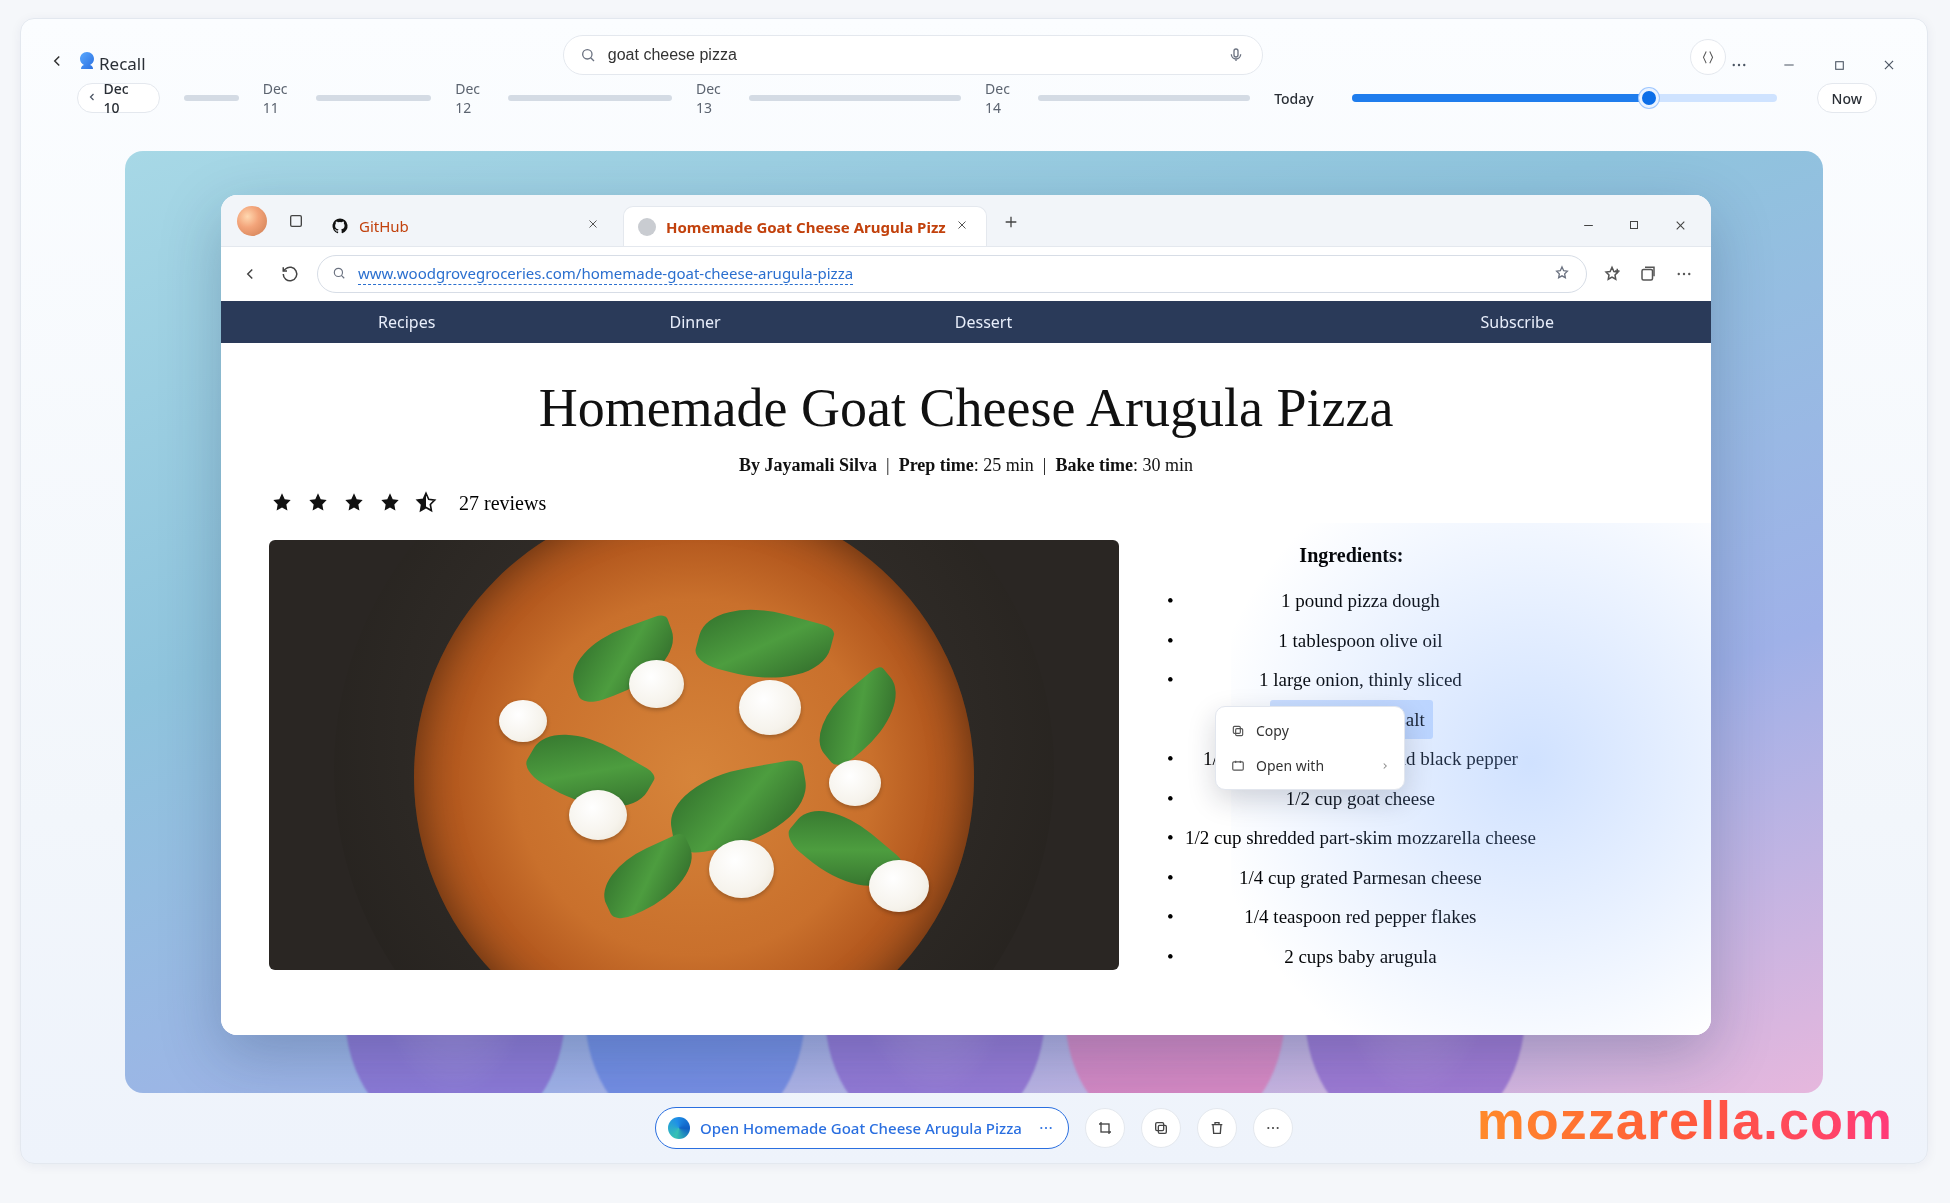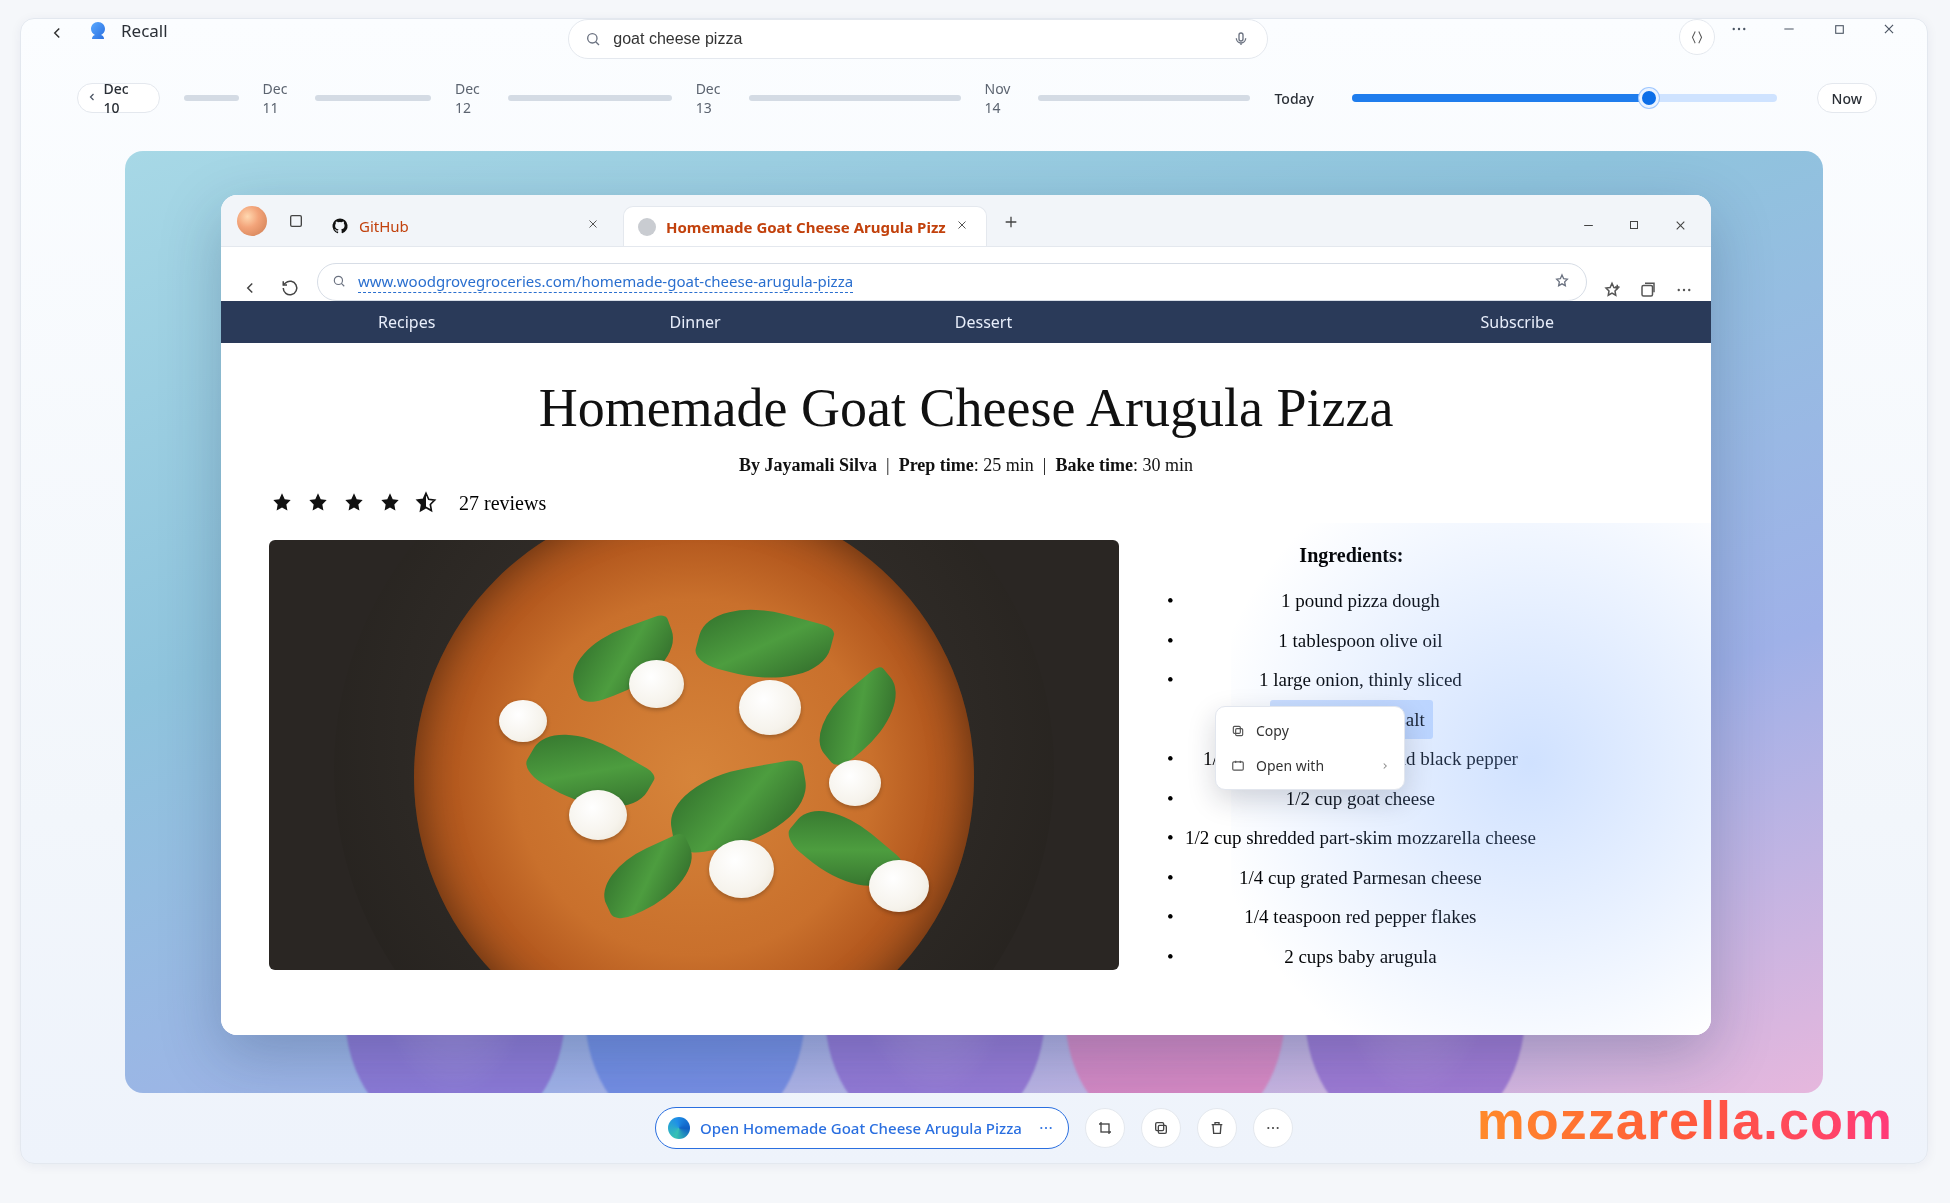"Recall" .topbar { align-items: flex-start -> flex-end; gap: 14px -> 3px }
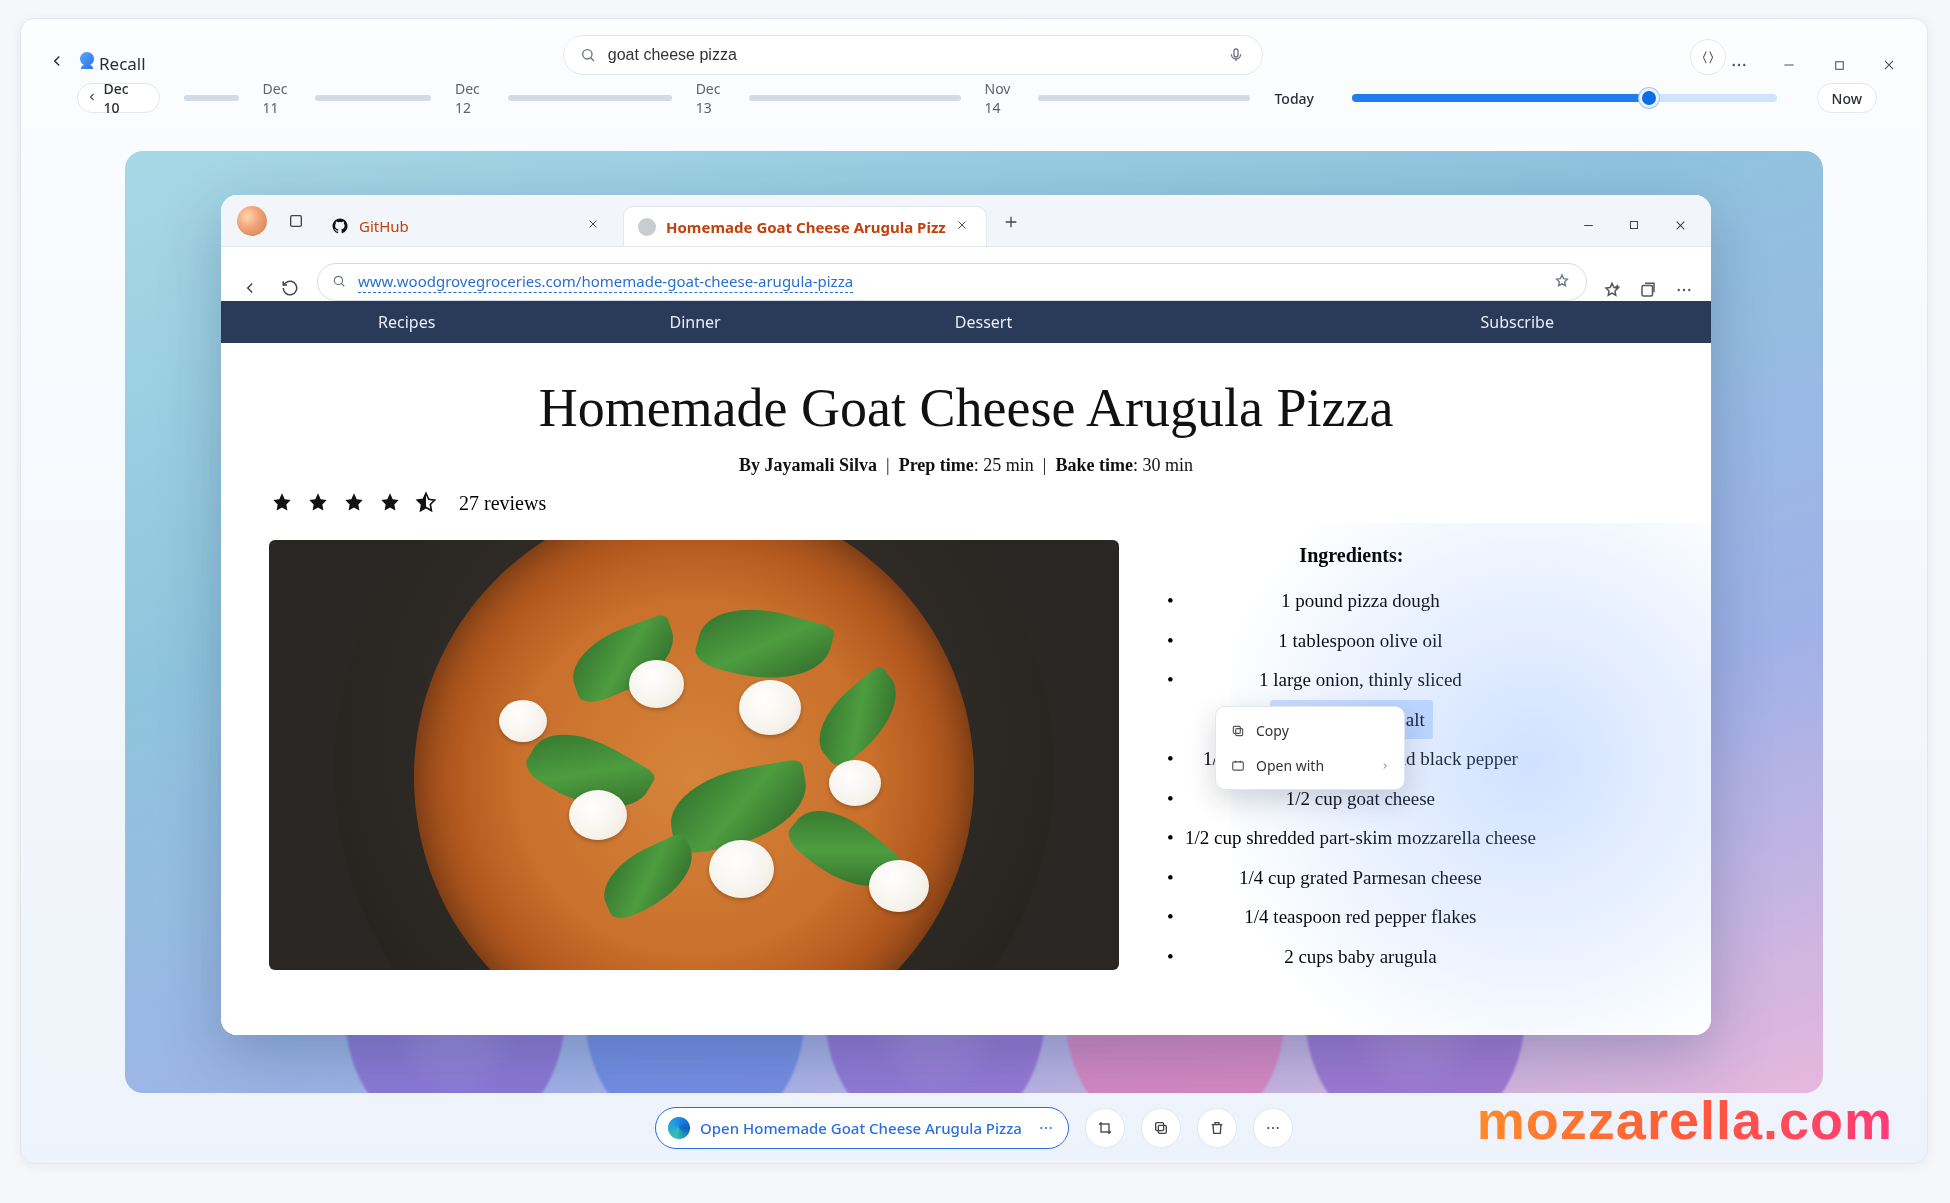"Nov 14" span { text: Nov -> Dec }
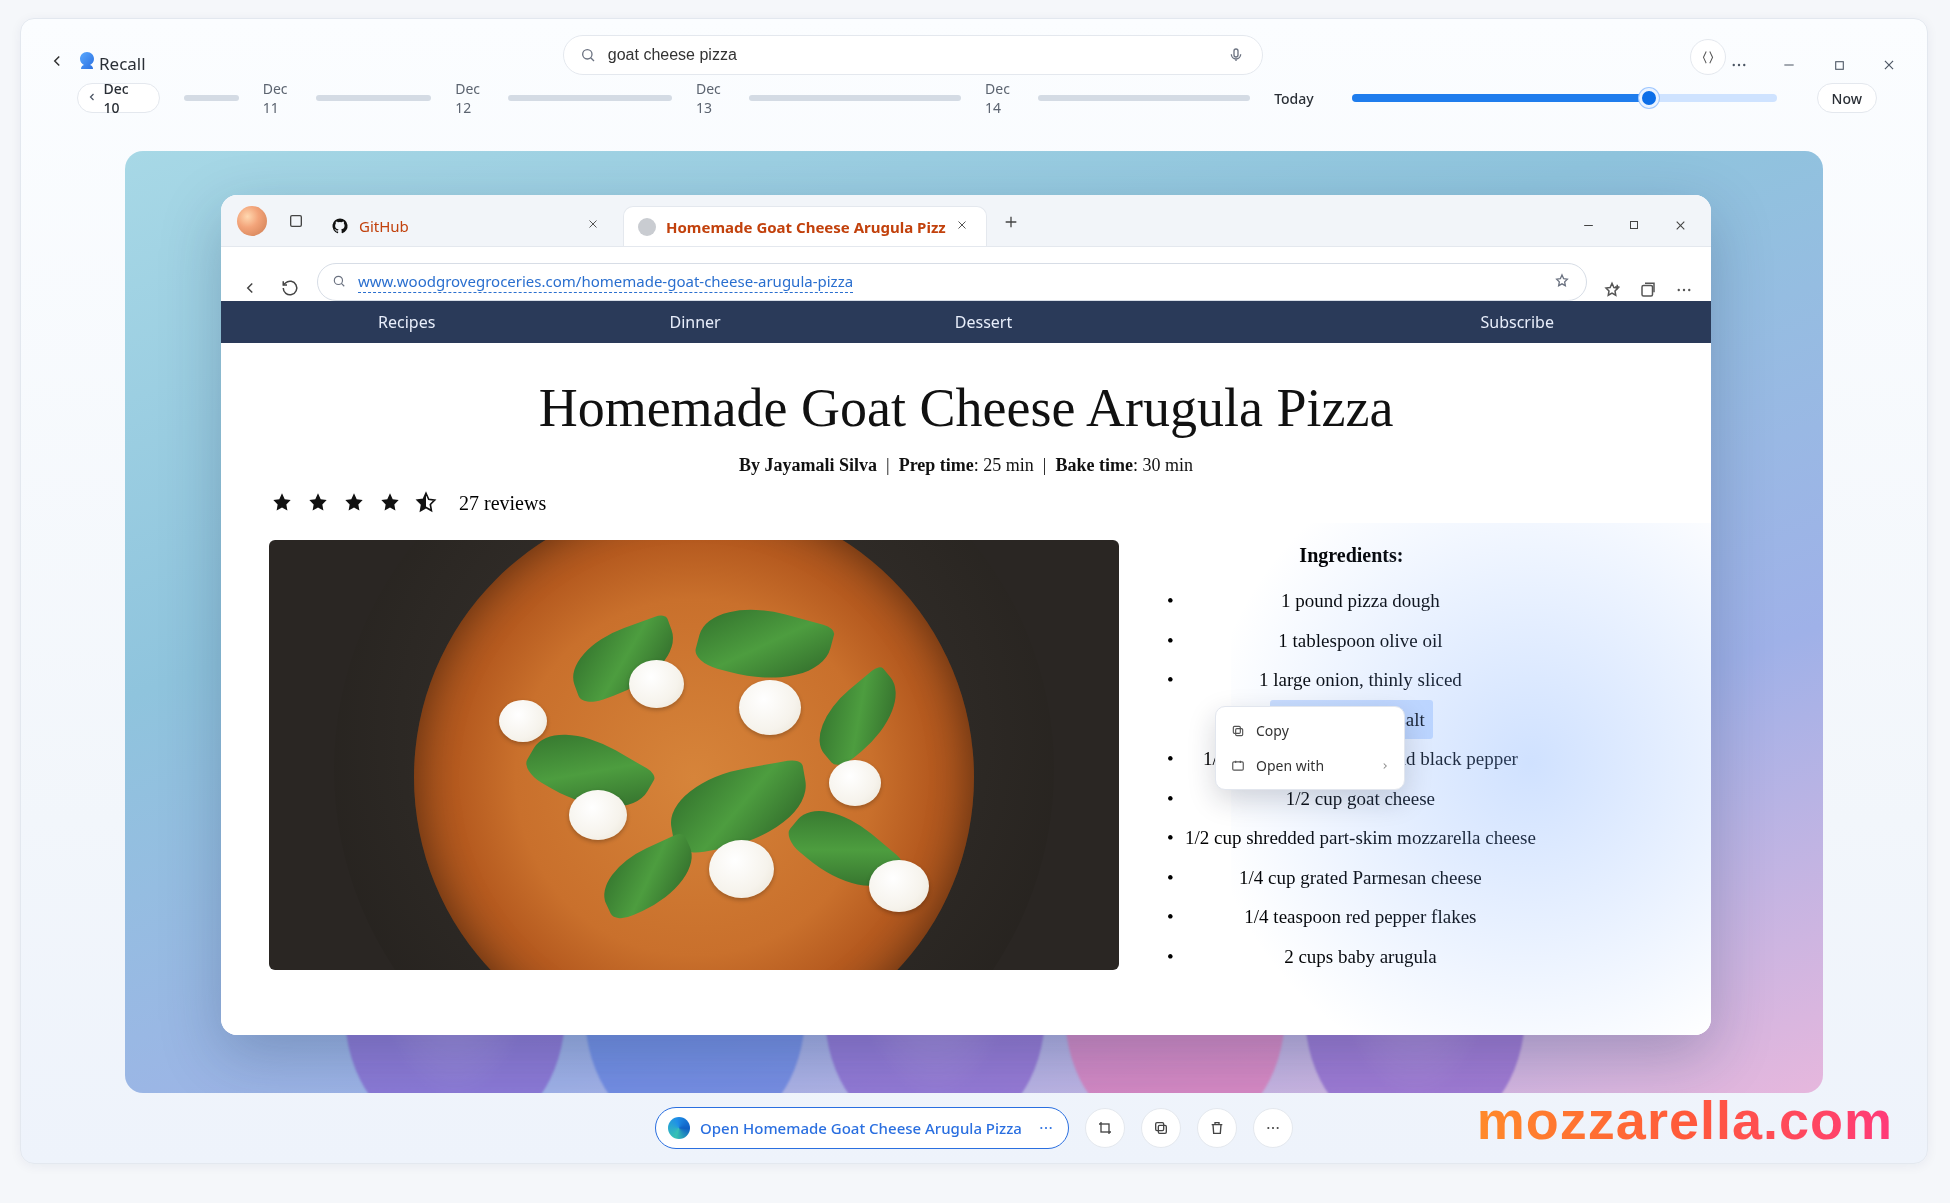"www.woodgrovegroceries.com/homemade-goat" .b-addr { align-items: flex-end -> center }
